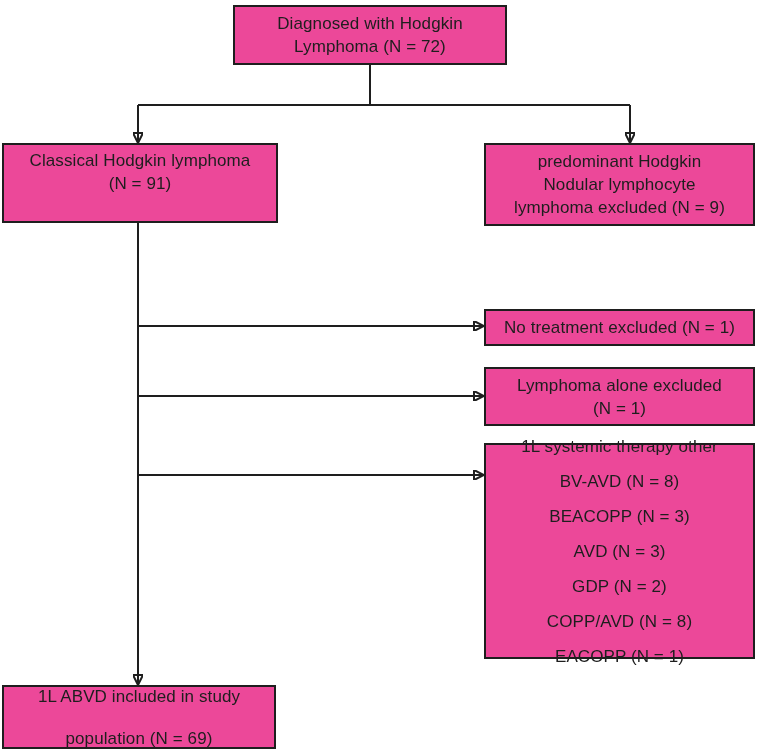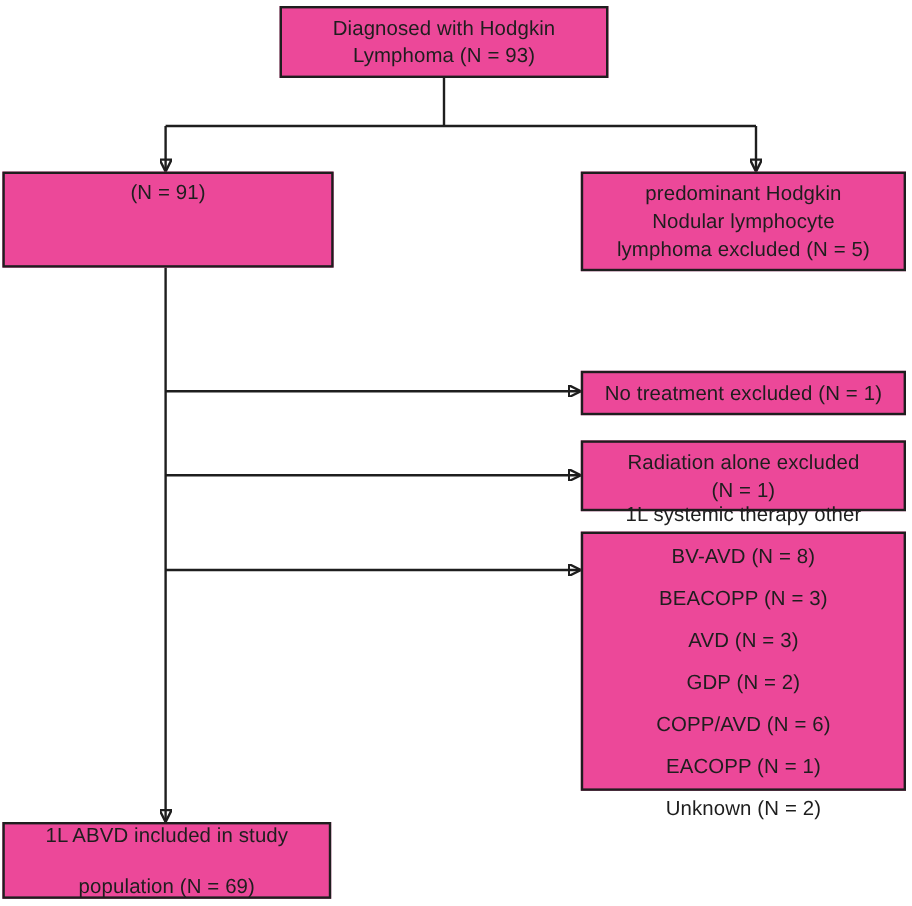"Lymphoma (N = 93)" div { text: 93 -> 72 }
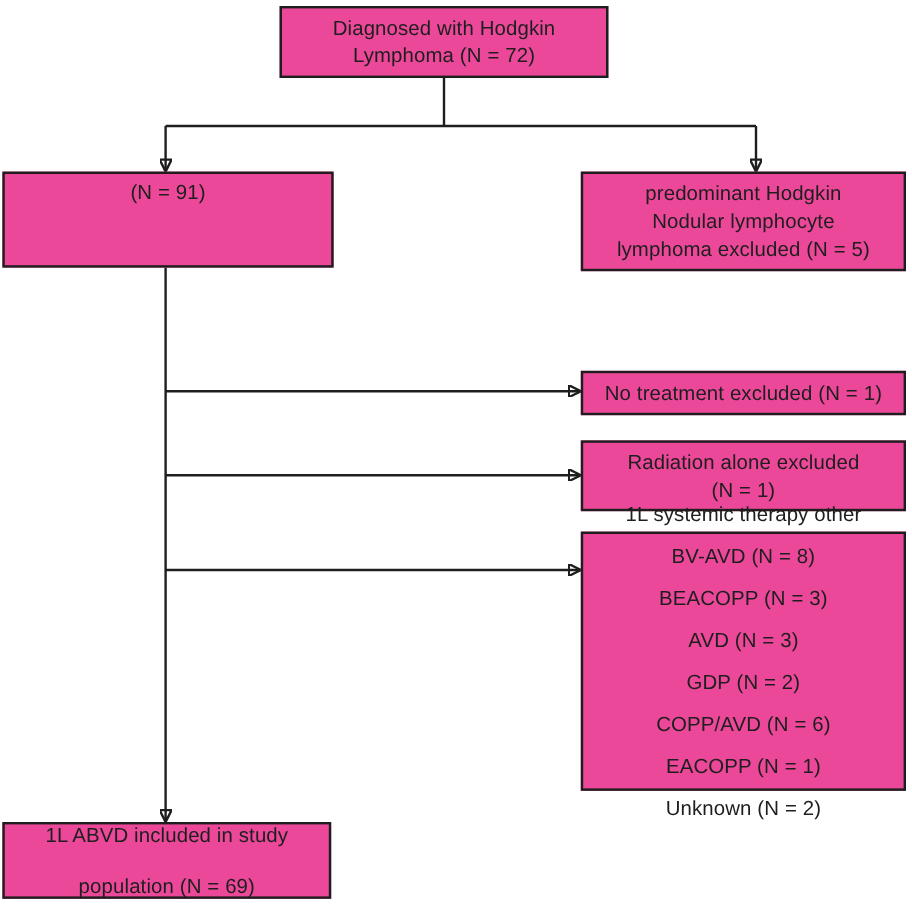"Classical Hodgkin lymphoma" div { html: none -> <div>Classical Hodgkin lymphoma</div> }
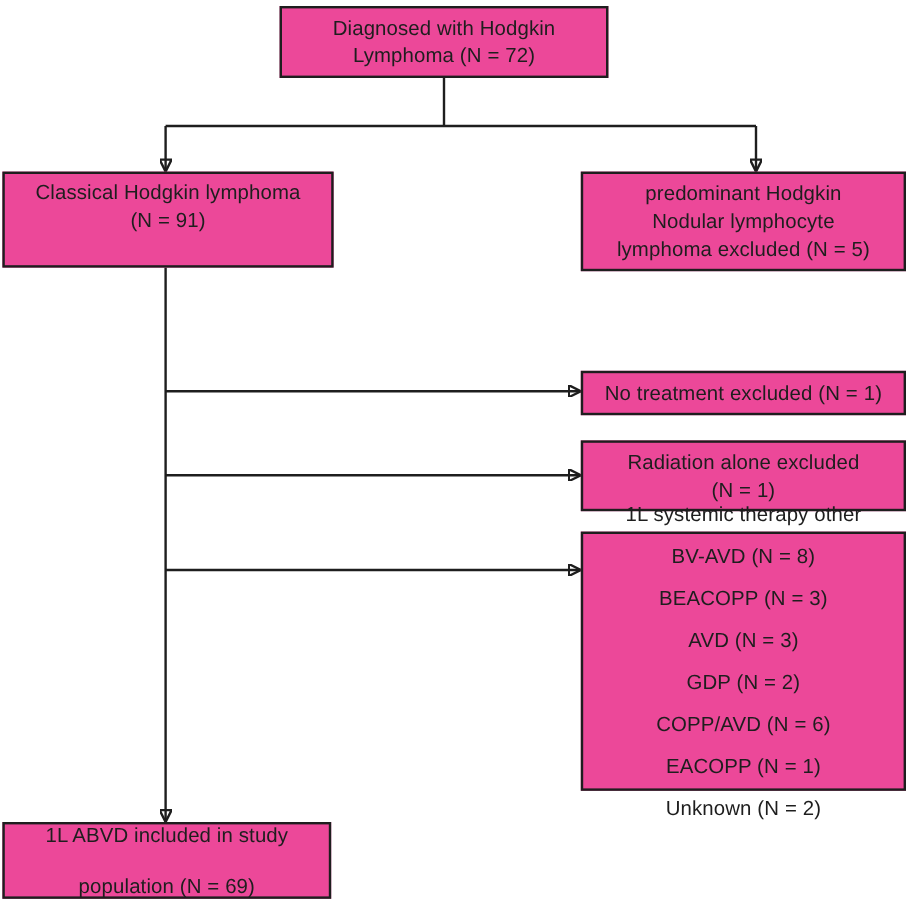"lymphoma excluded (N = 5)" div { text: 5 -> 9 }
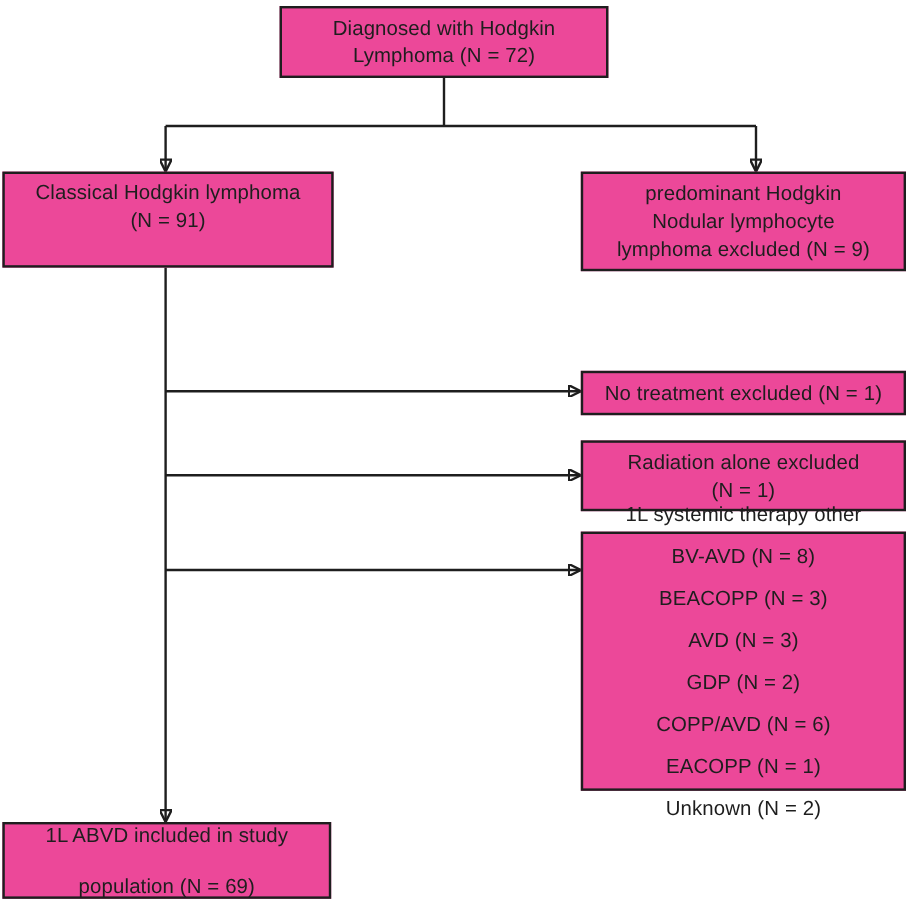"Radiation alone excluded" div { text: Radiation -> Lymphoma }
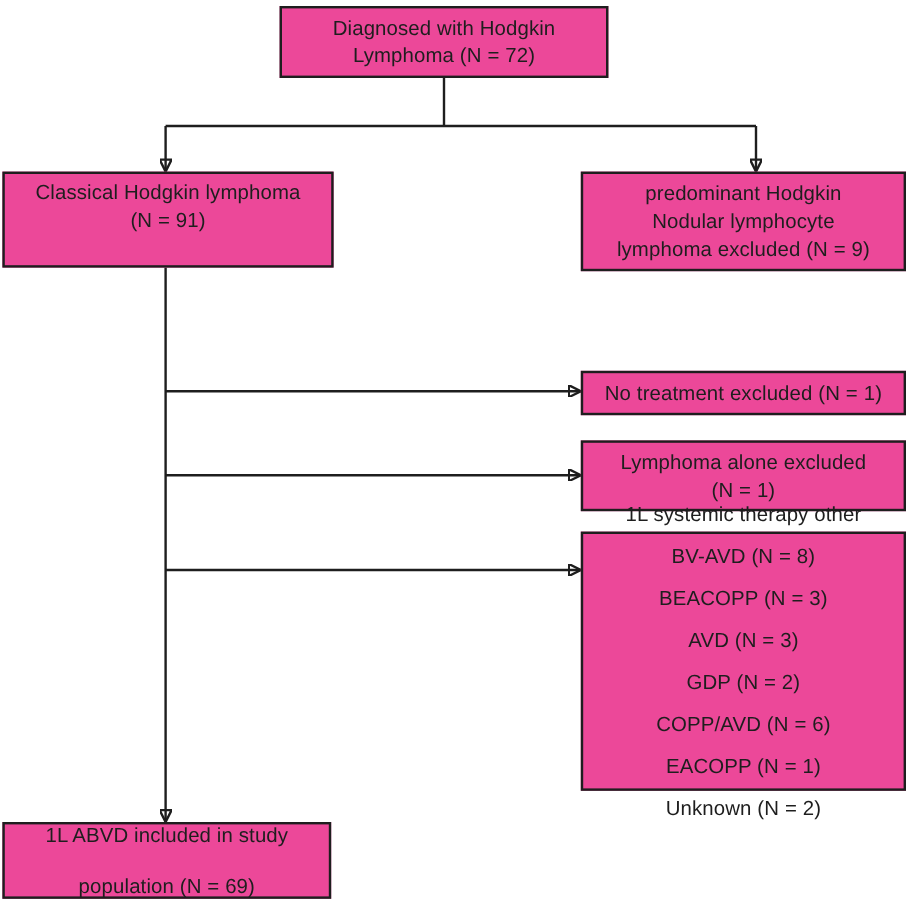"COPP/AVD (N = 6)" div { text: 6 -> 8 }
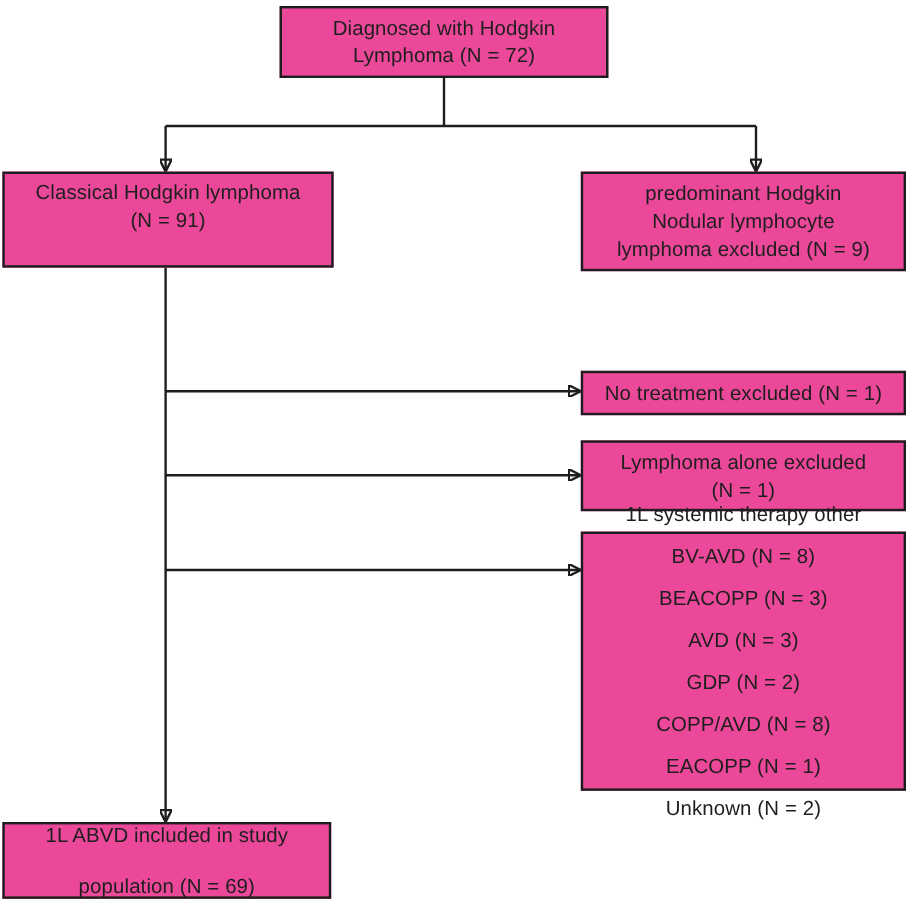"Unknown (N = 2)" div { html: <div>Unknown (N = 2)</div> -> none }
